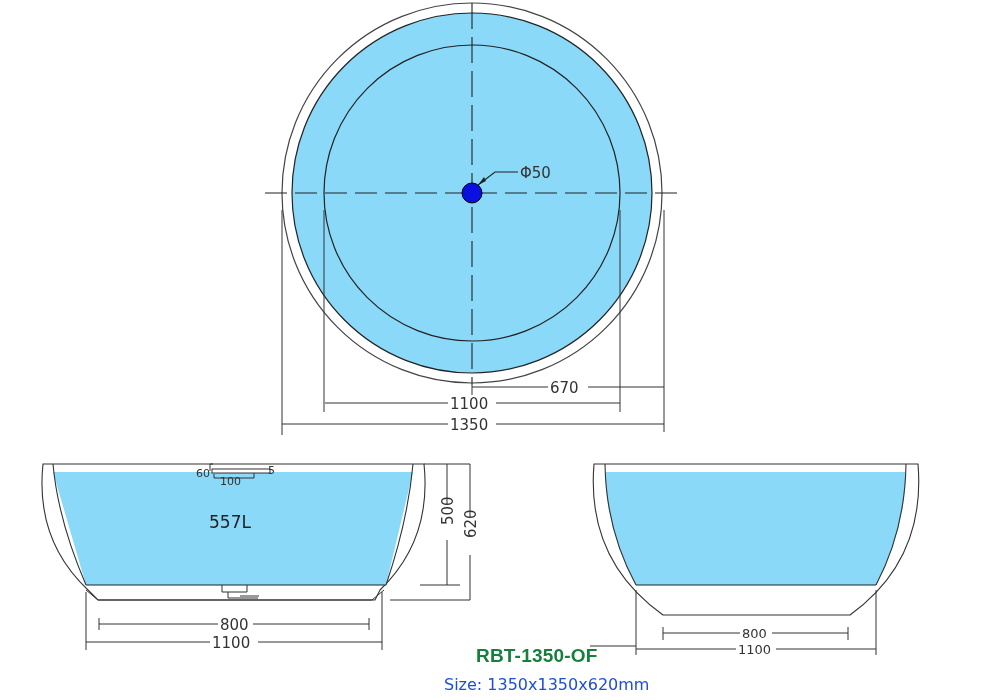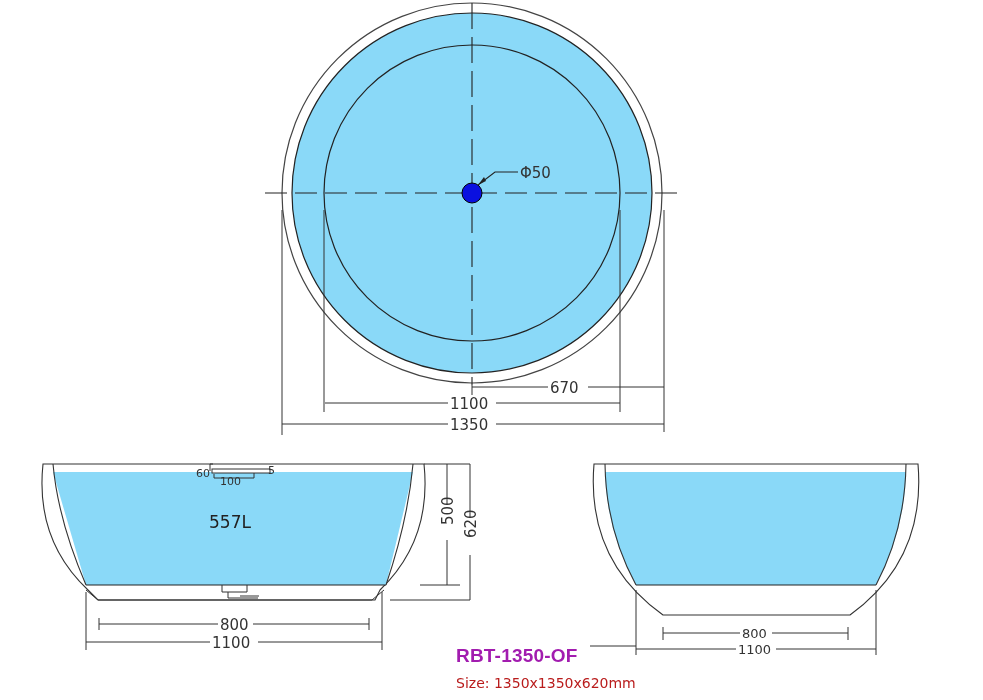"RBT-1350-OF" #model { color: #a21caf -> #15803d; left: 456px -> 476px }
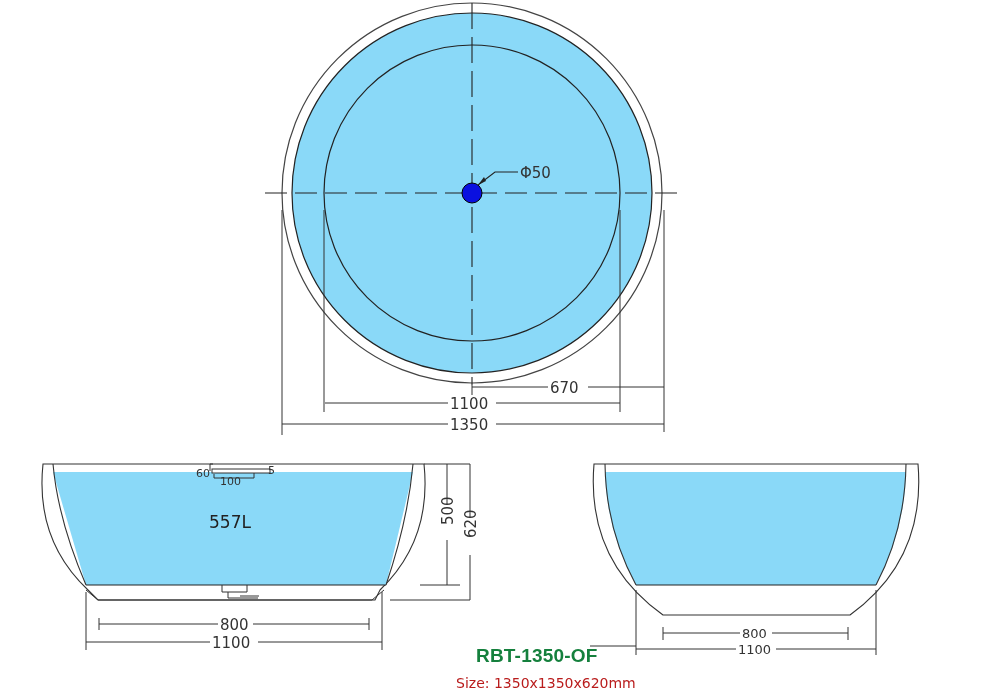"Size: 1350x1350x620mm" #size { color: #b91c1c -> #1d4ed8; font-size: 14px -> 16px; left: 456px -> 444px }
